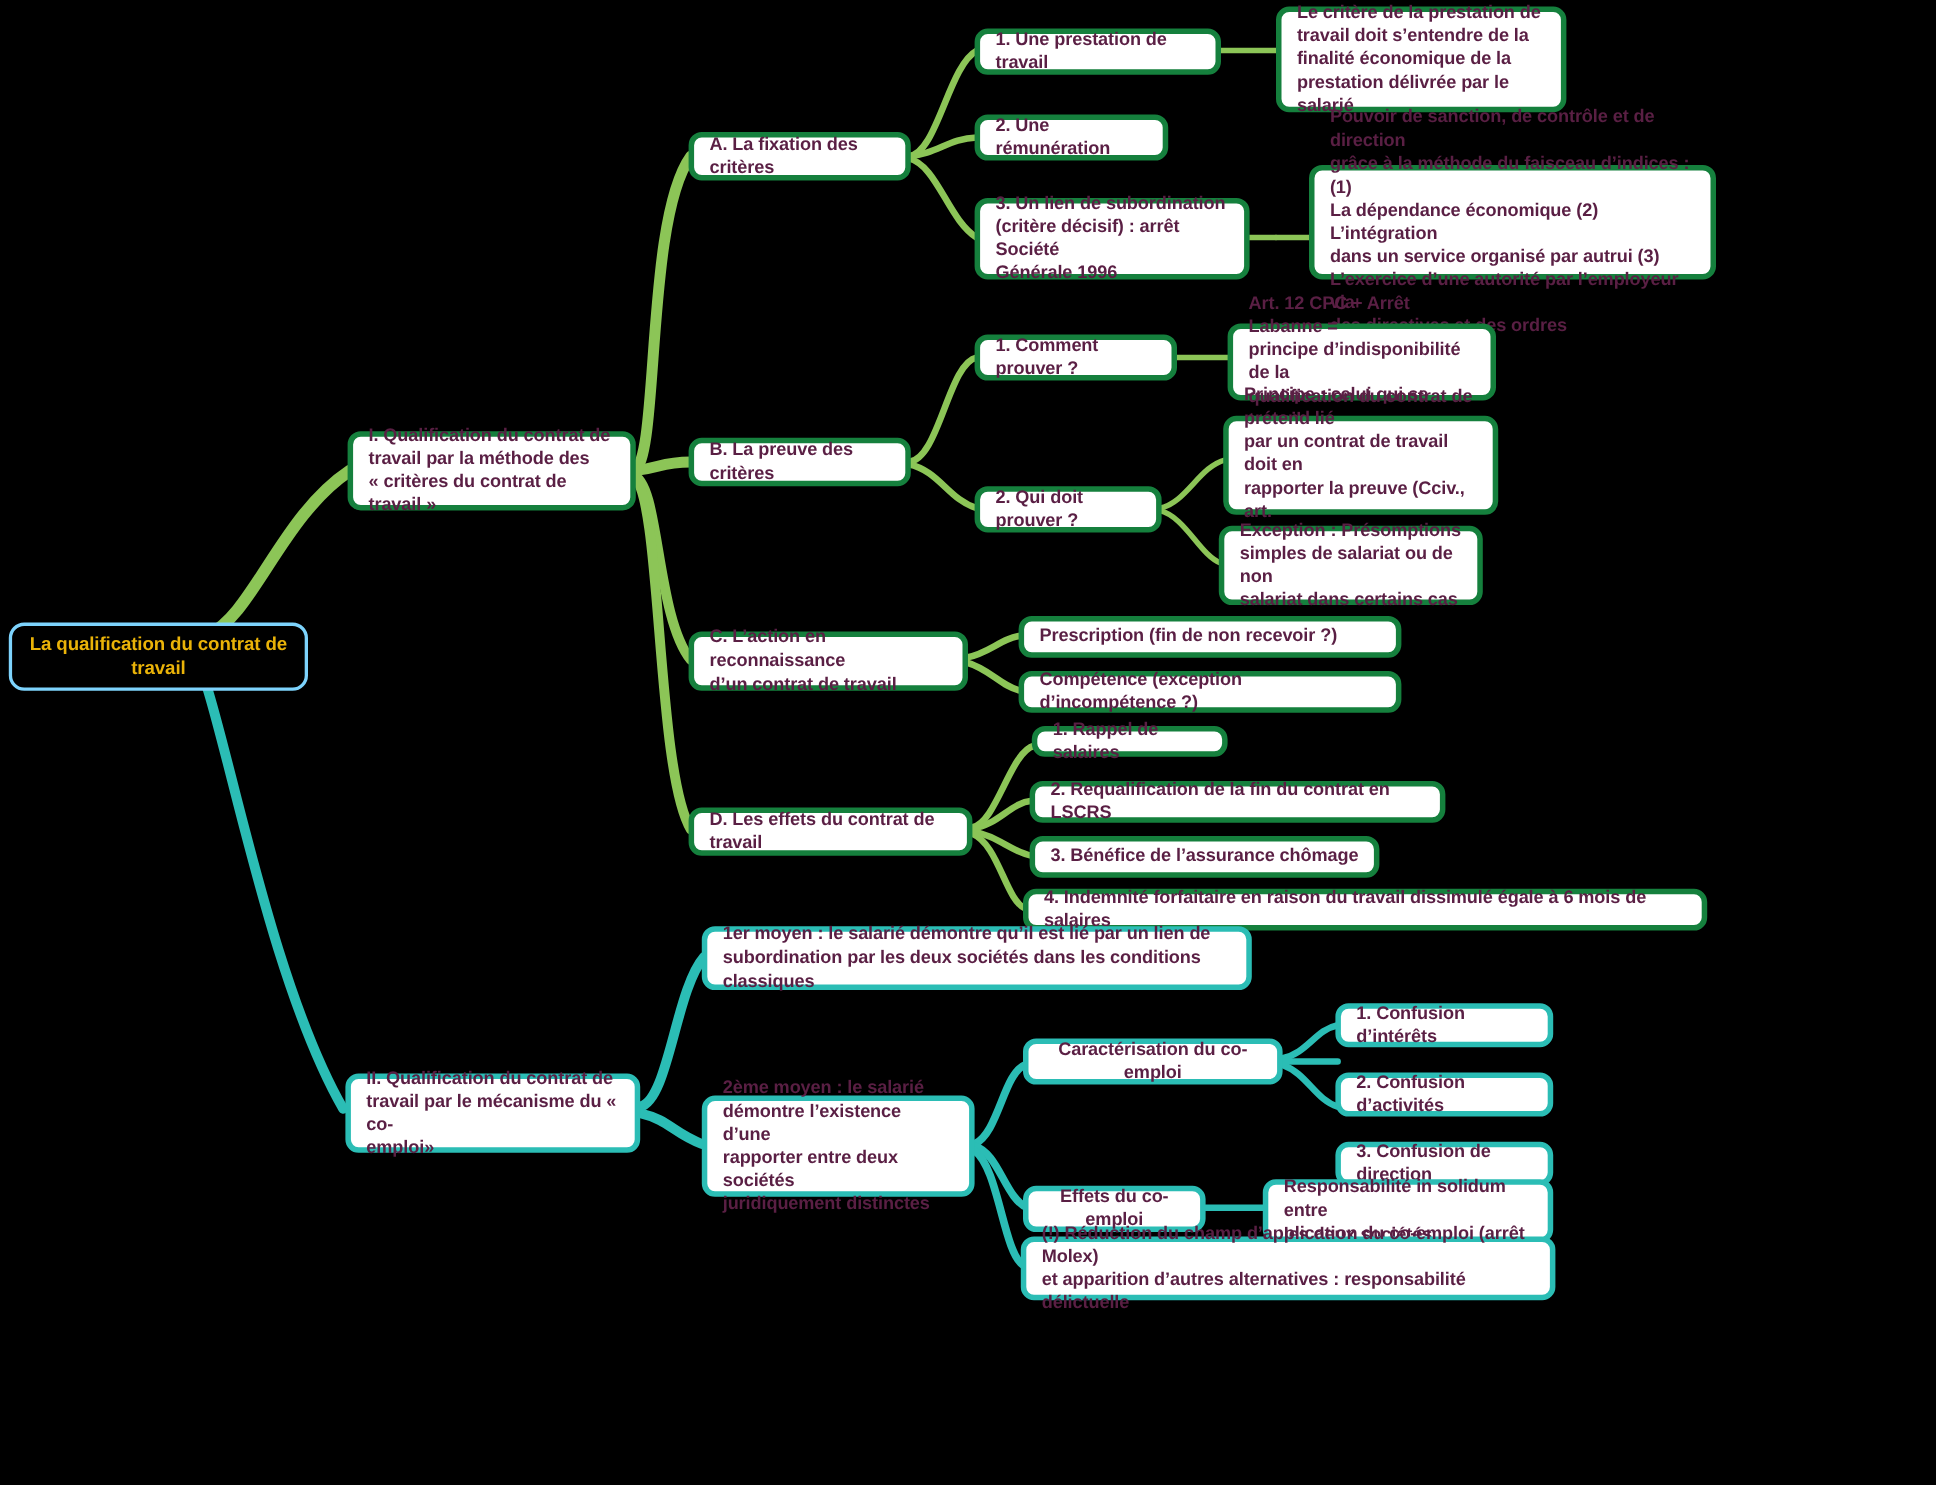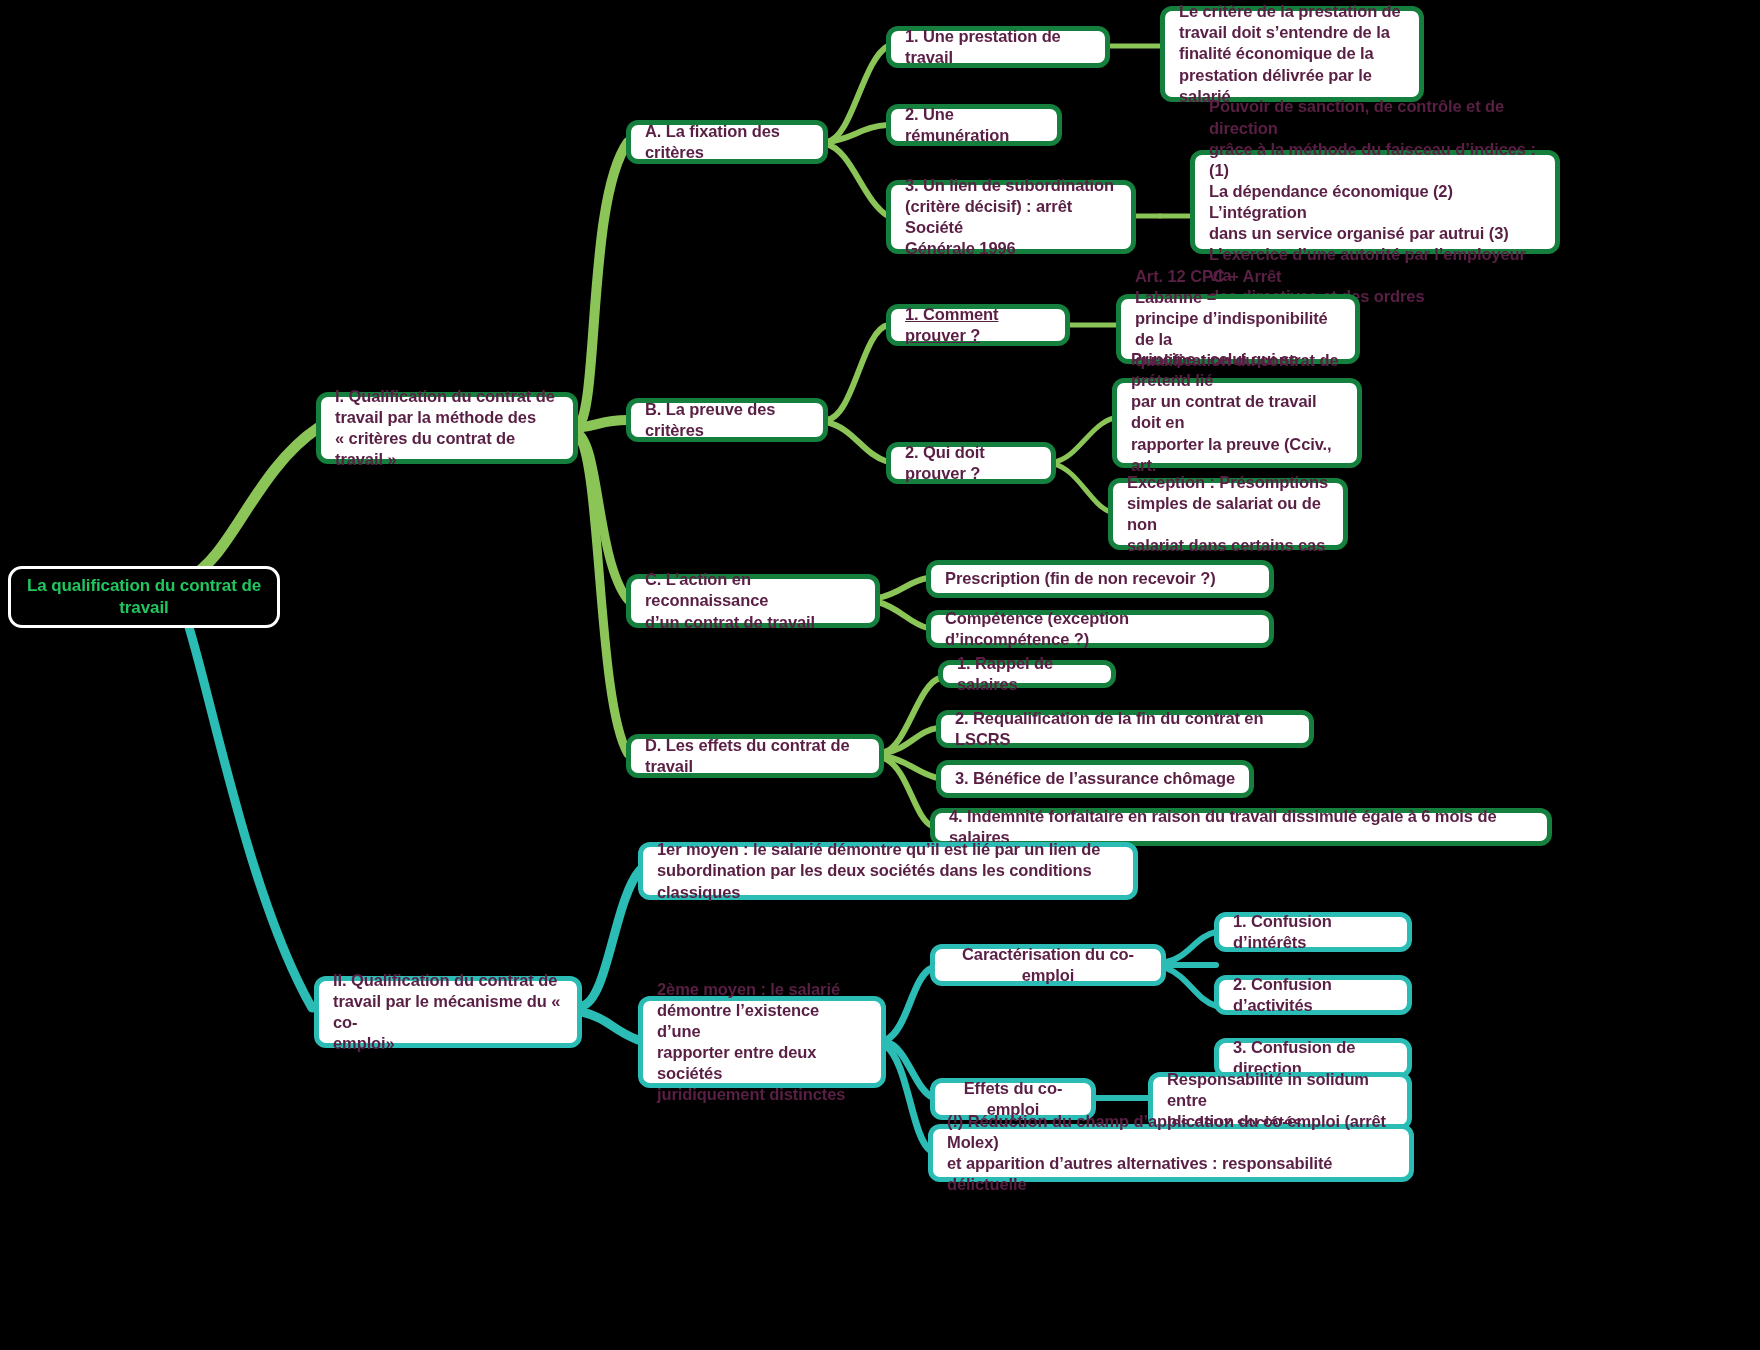"1. Comment prouver ?" div.node { text-decoration: underline -> none }
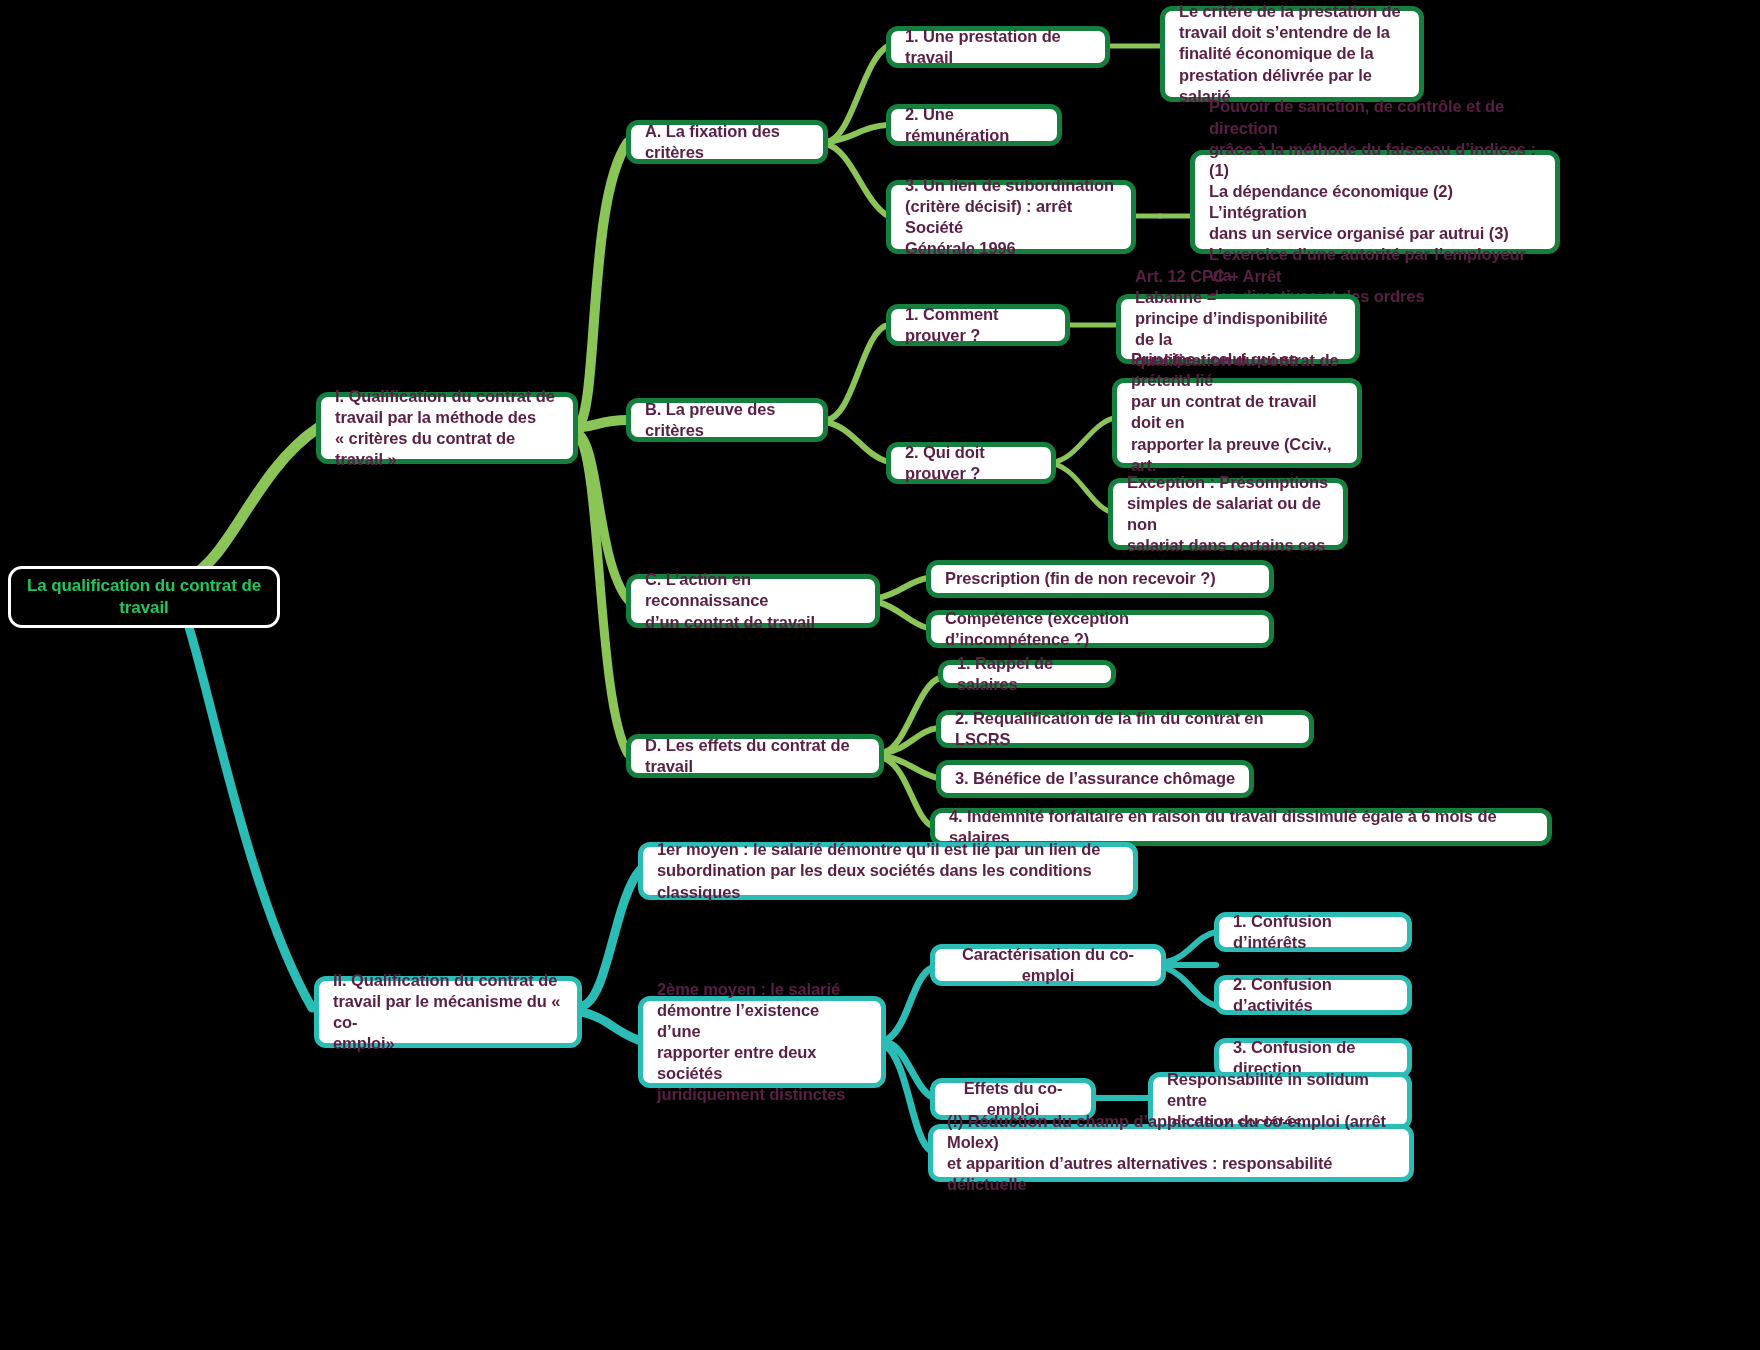"La qualification du contrat de" .root { border: 3px solid #ffffff -> 3px solid #7dd3fc; color: #22c55e -> #eab308 }
